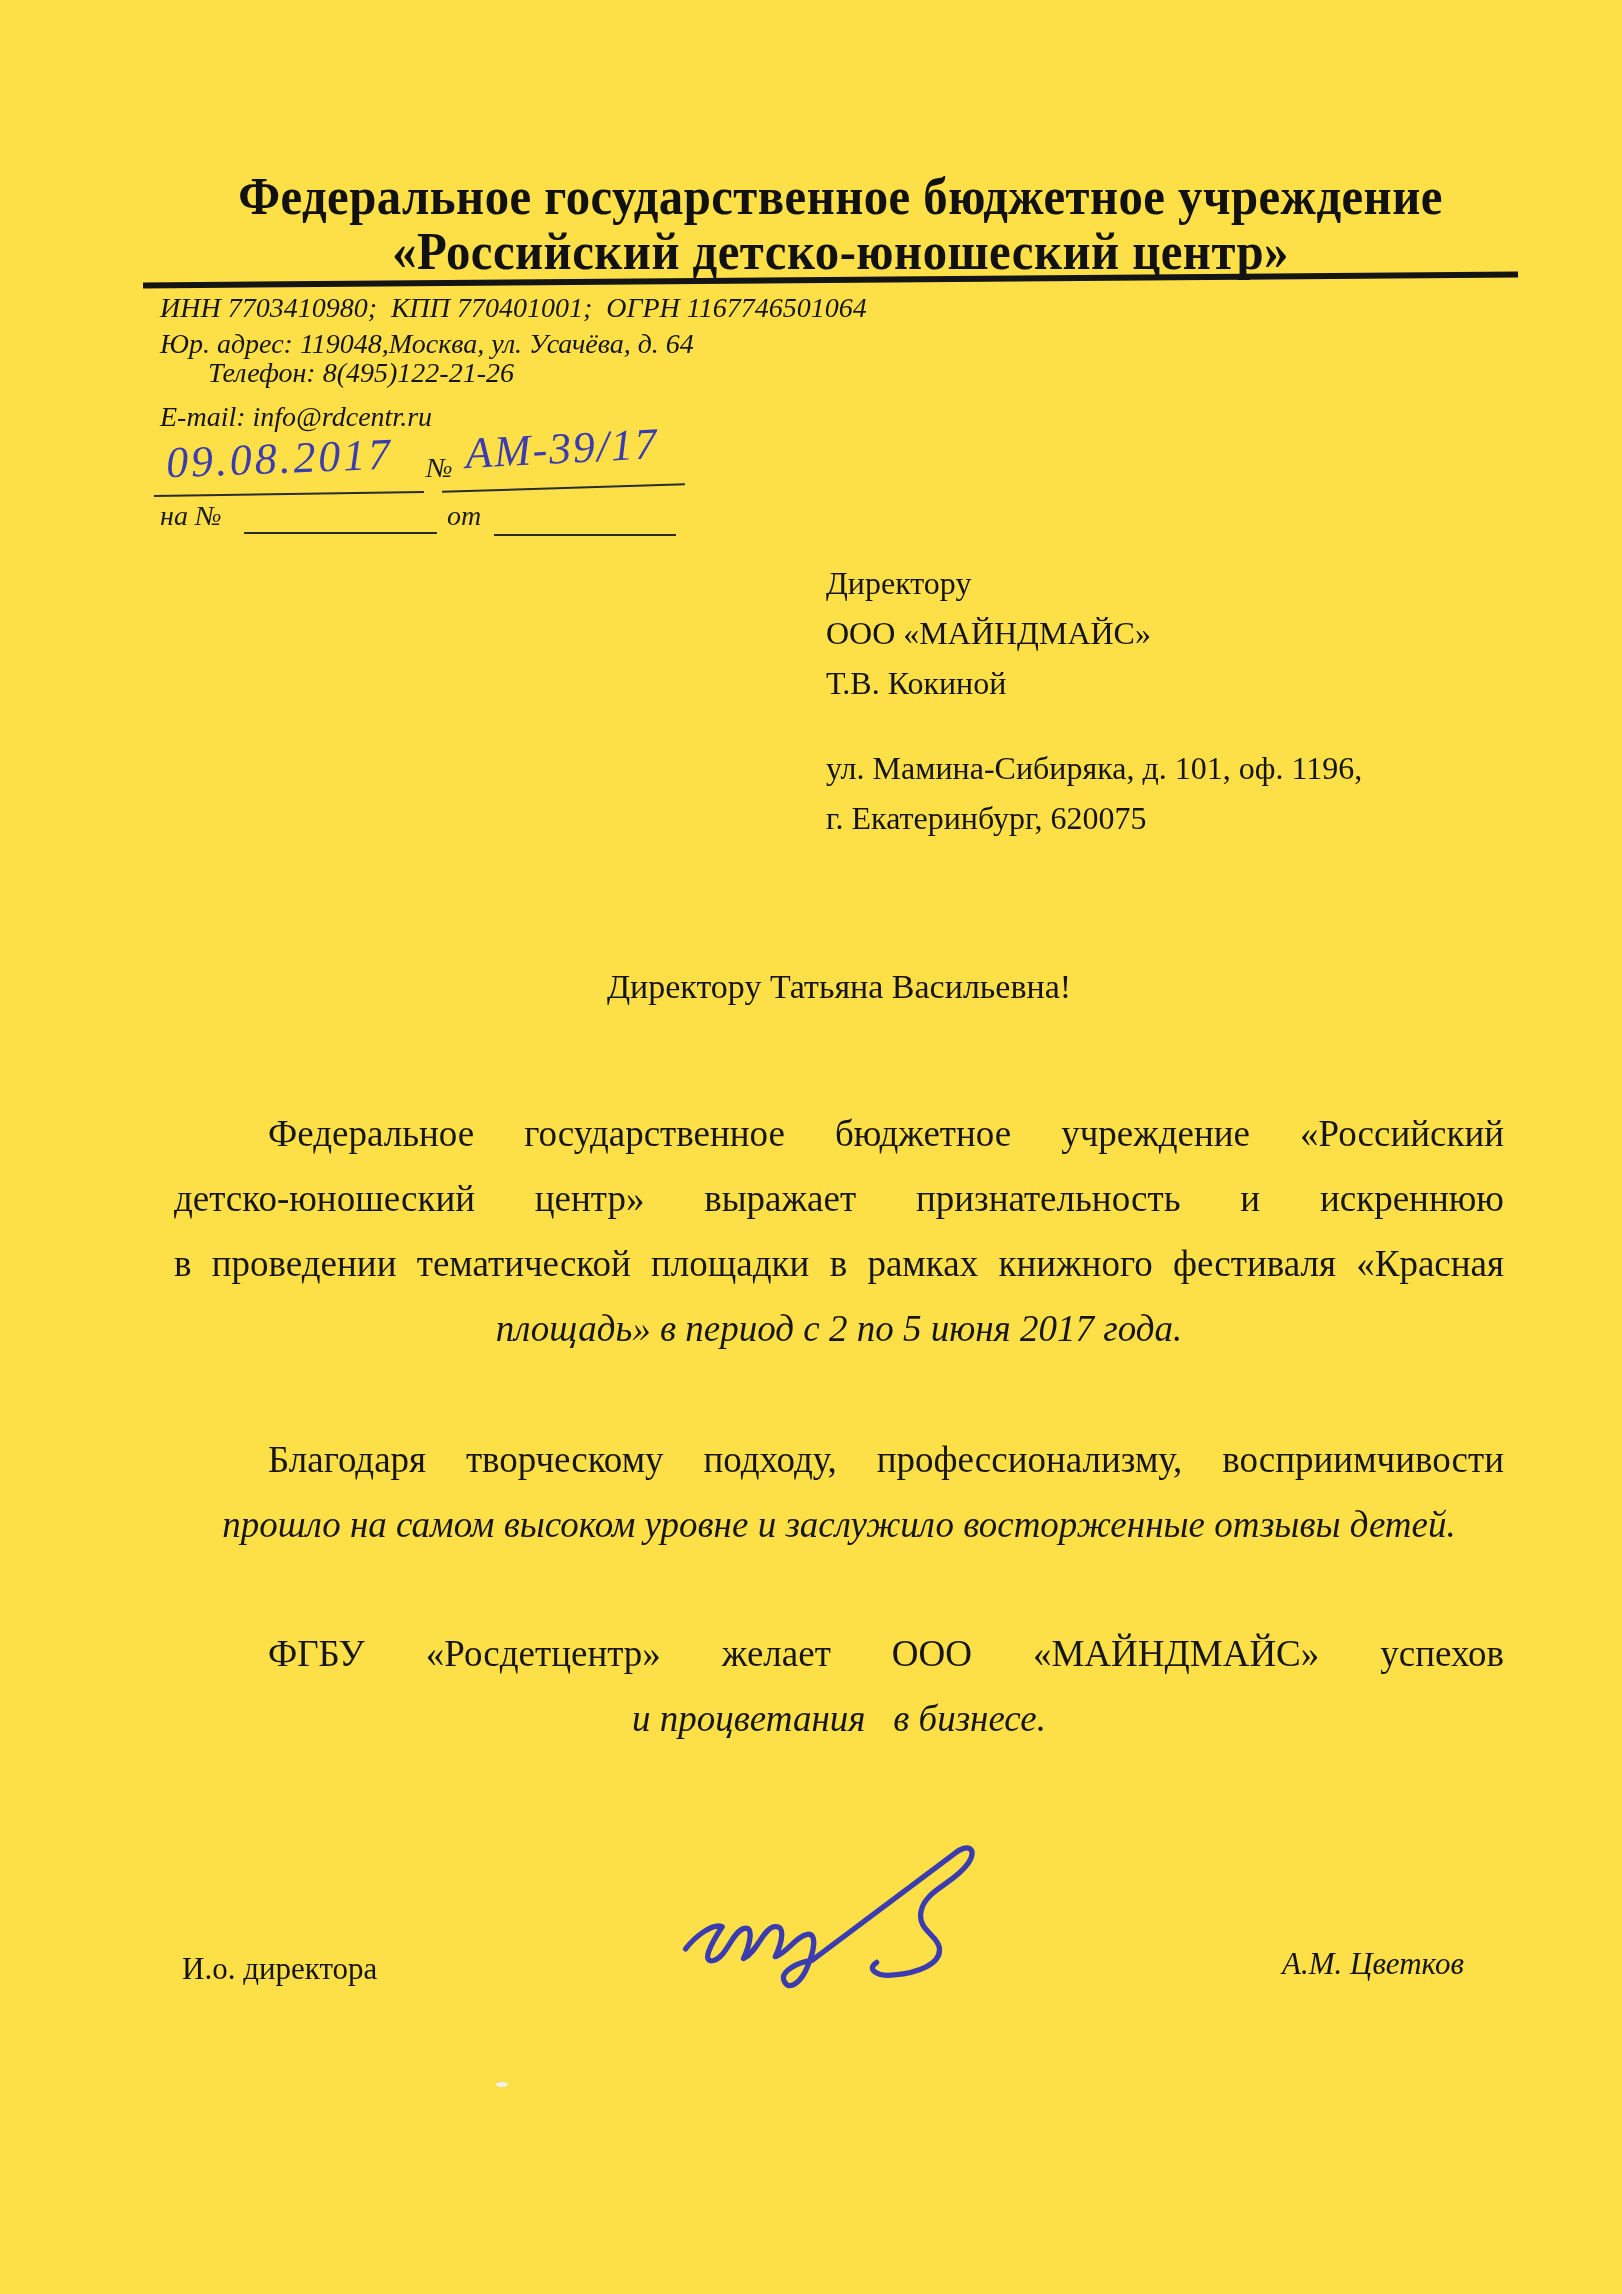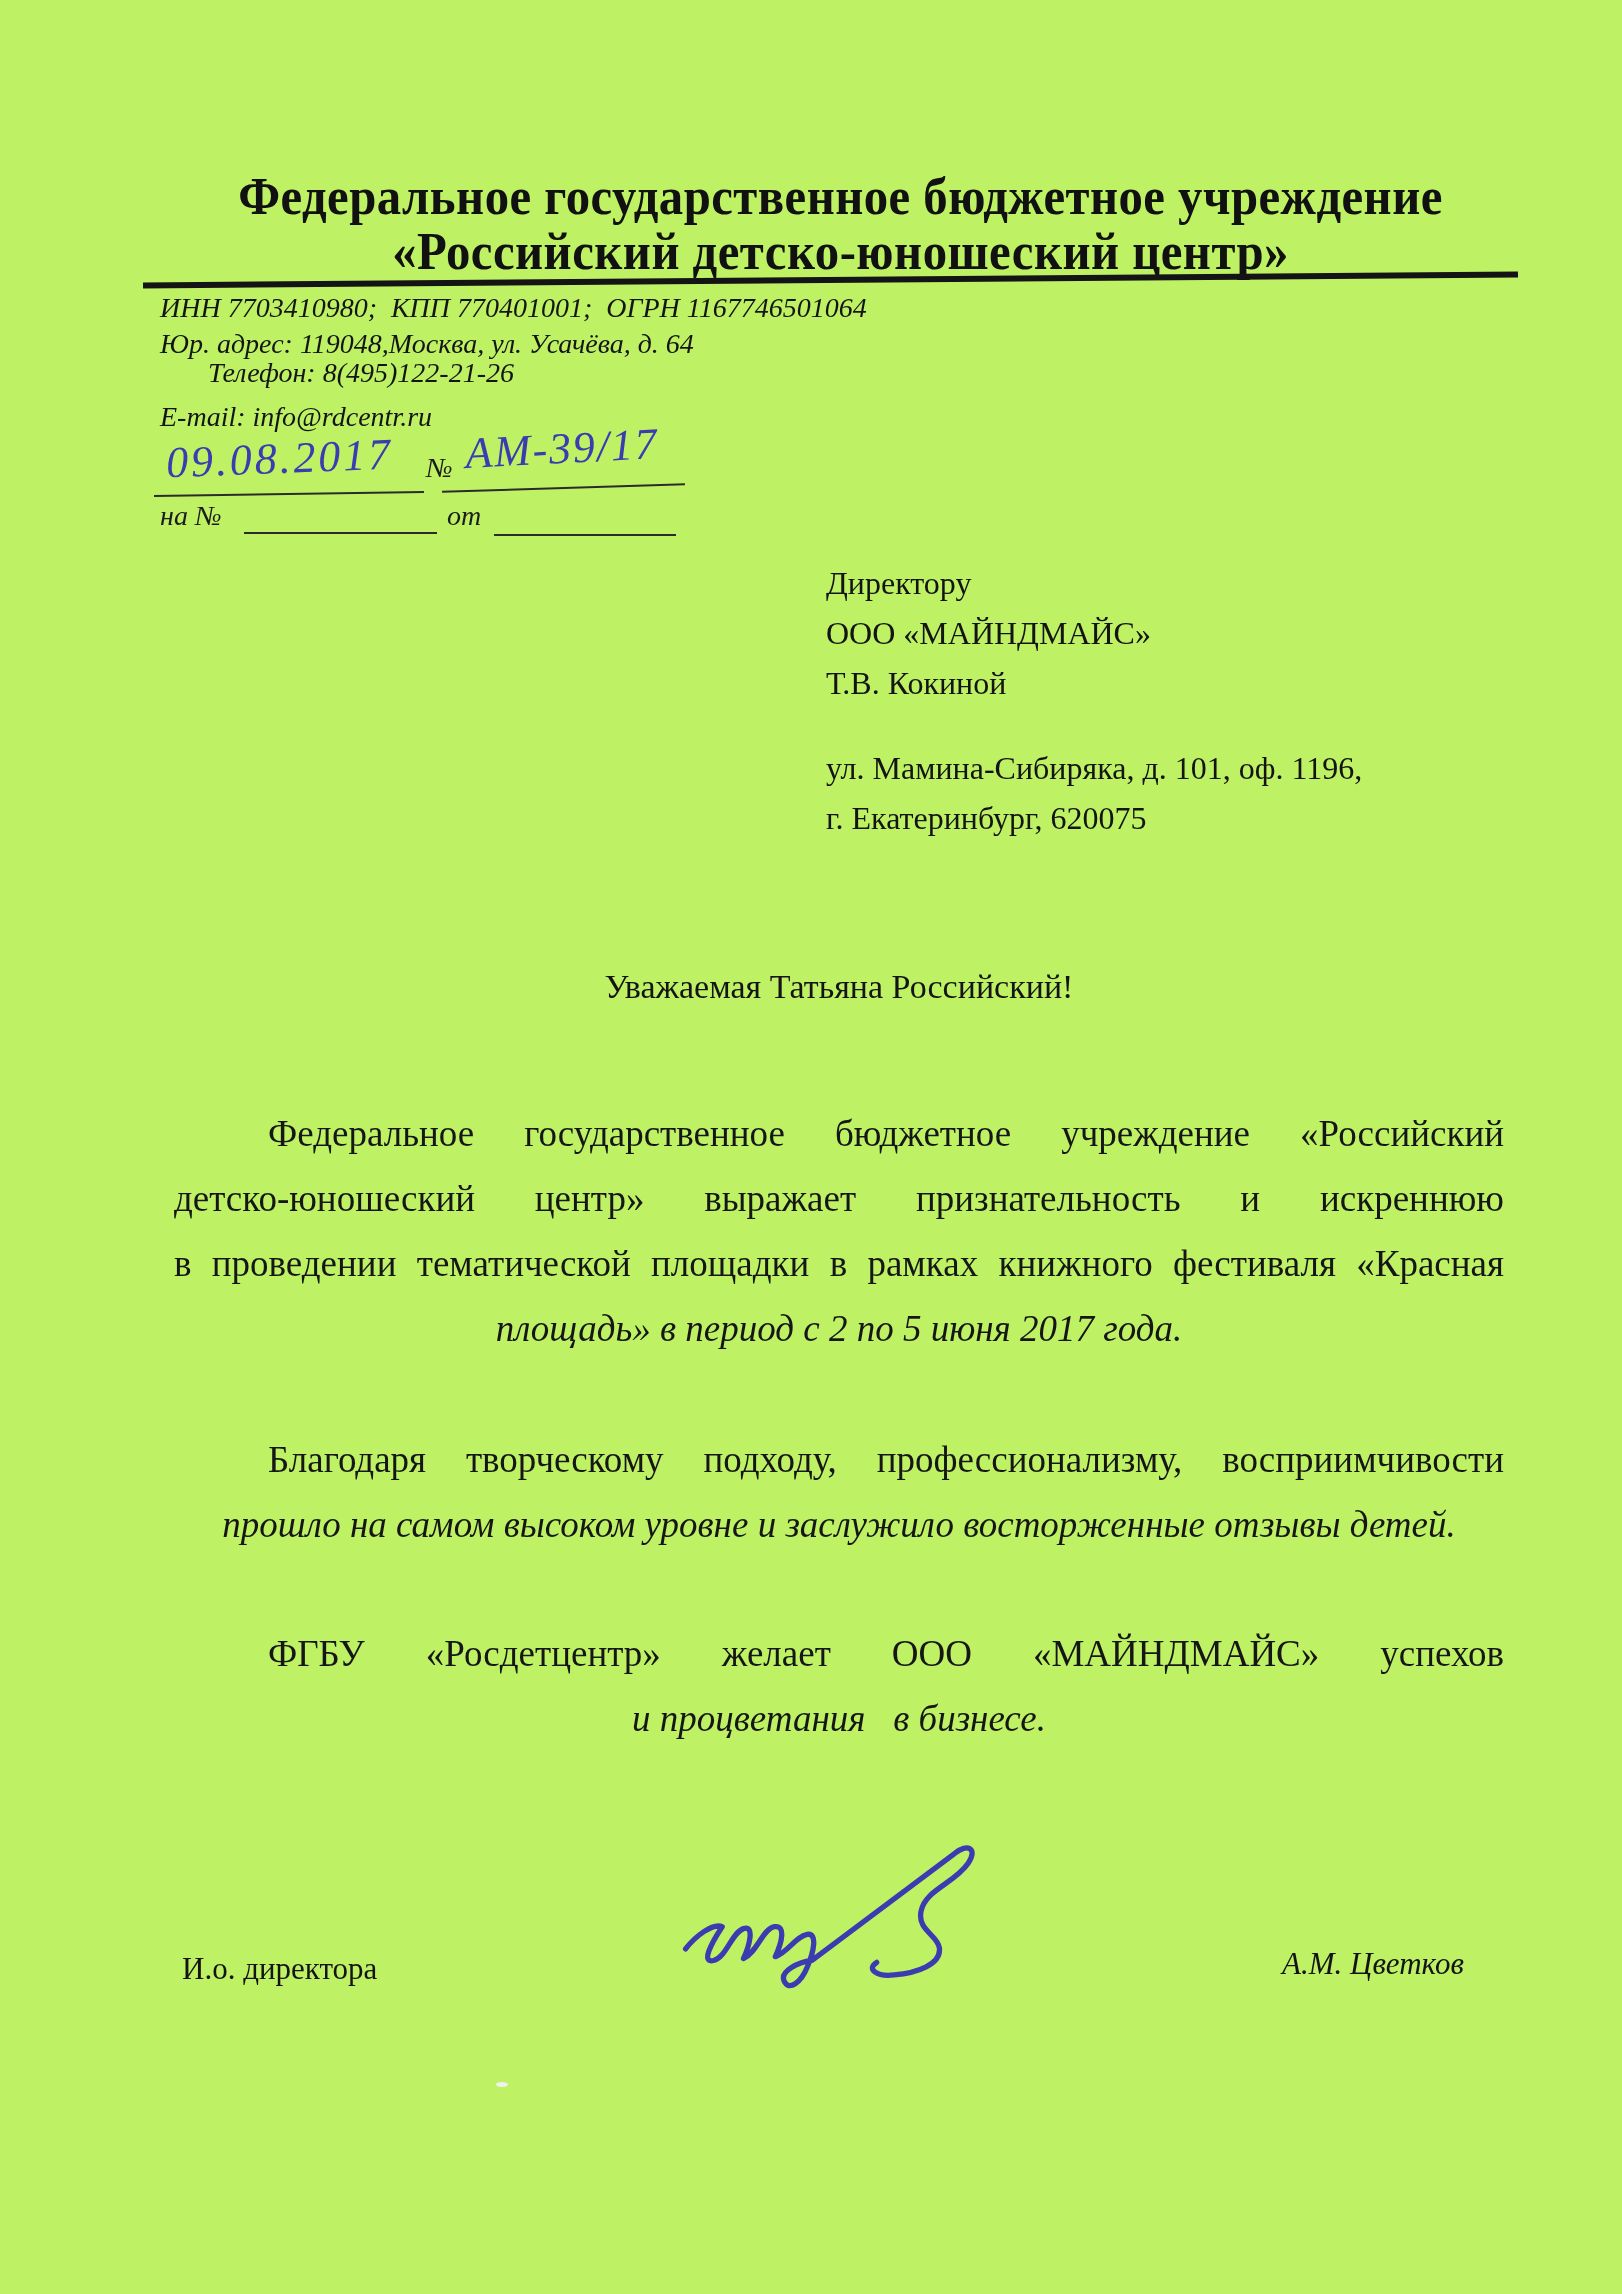"Федеральное государственное бюджетное" .page { background: #bef264 -> #fde047 }
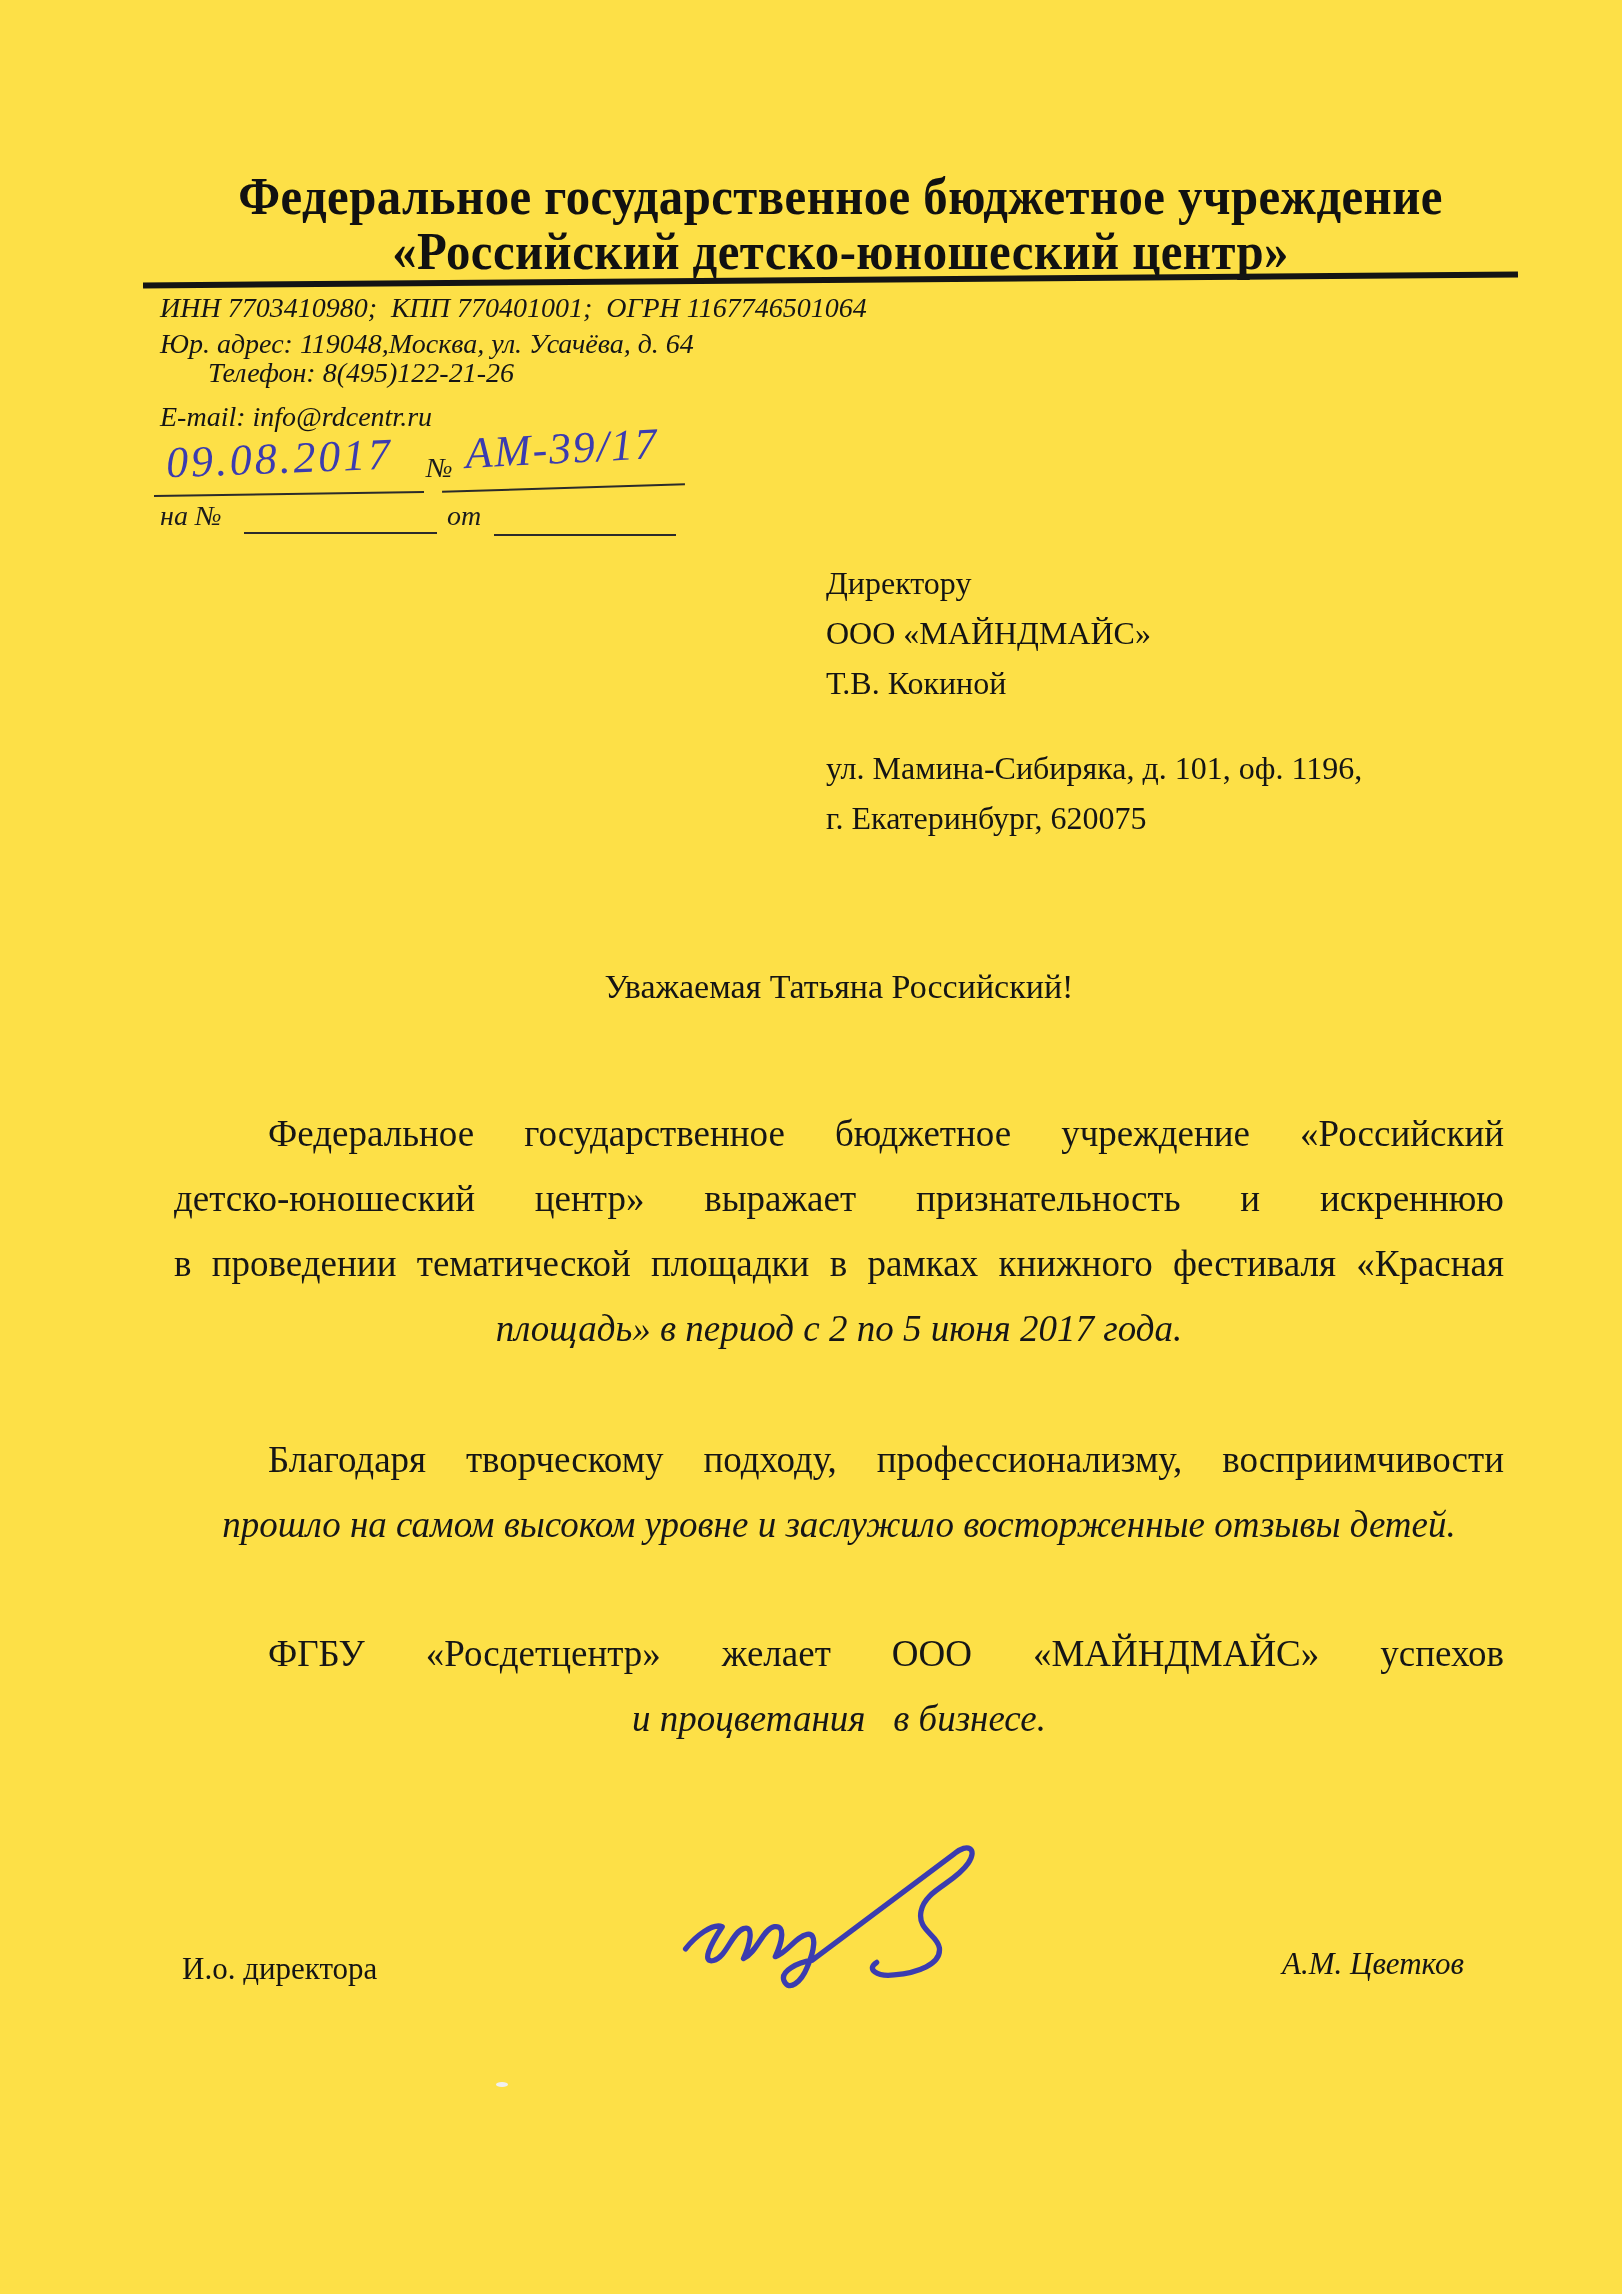"Уважаемая Татьяна Российский!" div.salutation { text: Уважаемая Татьяна Российский -> Директору Татьяна Васильевна }
